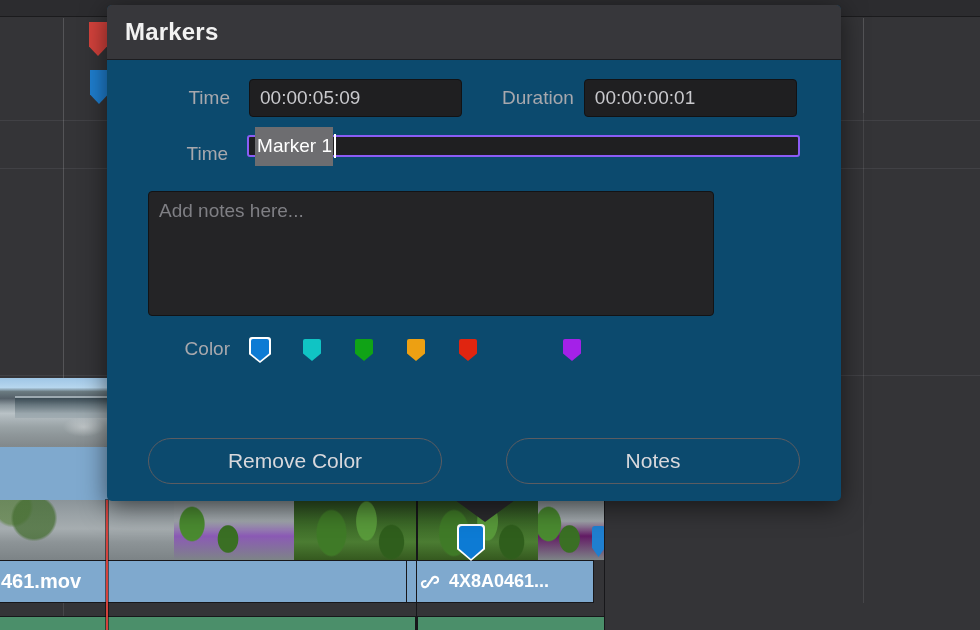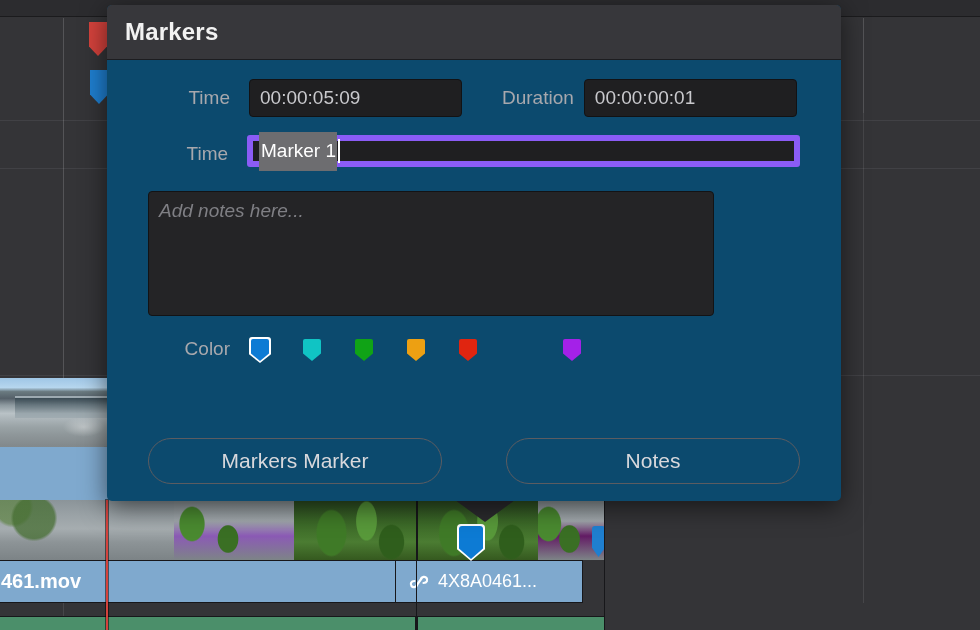"Marker 1" .name-field { border: 6px solid #8b5cf6 -> 2px solid #8b5cf6; height: 32px -> 22px }
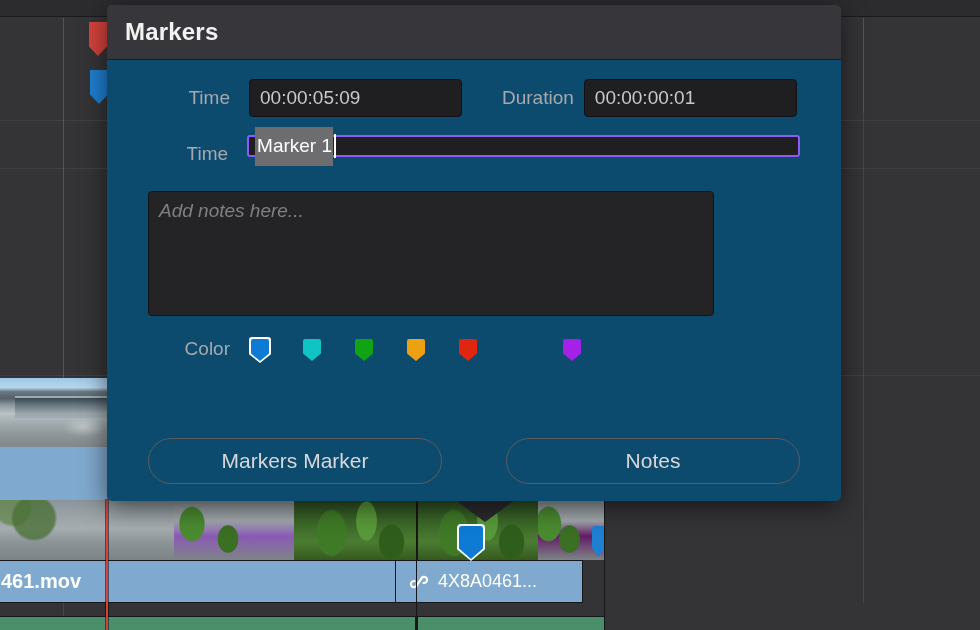"Add notes here..." .notes-field { font-style: italic -> none }
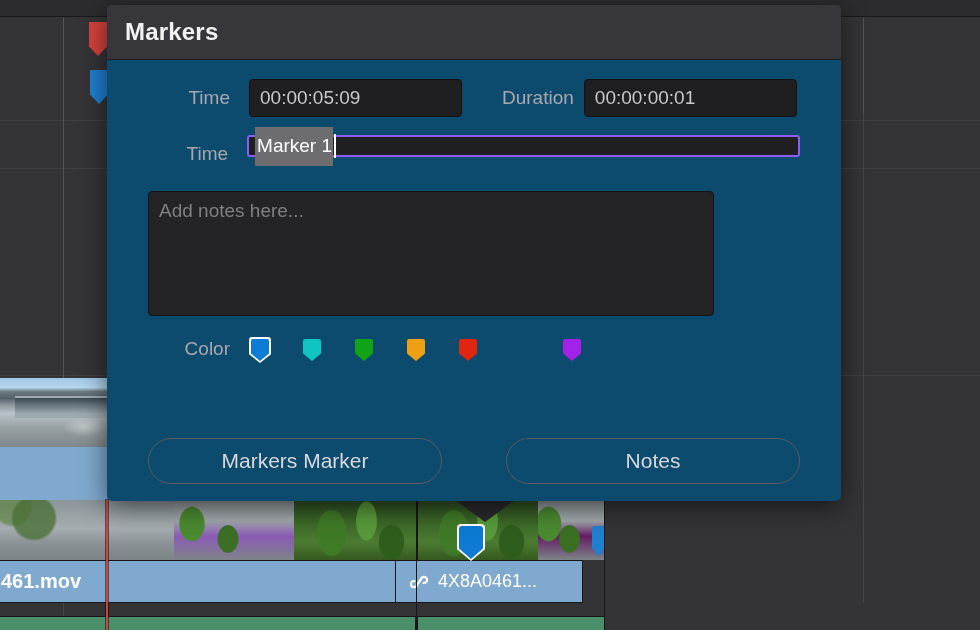"Markers Marker" button.btn { text: Markers Marker -> Remove Color }
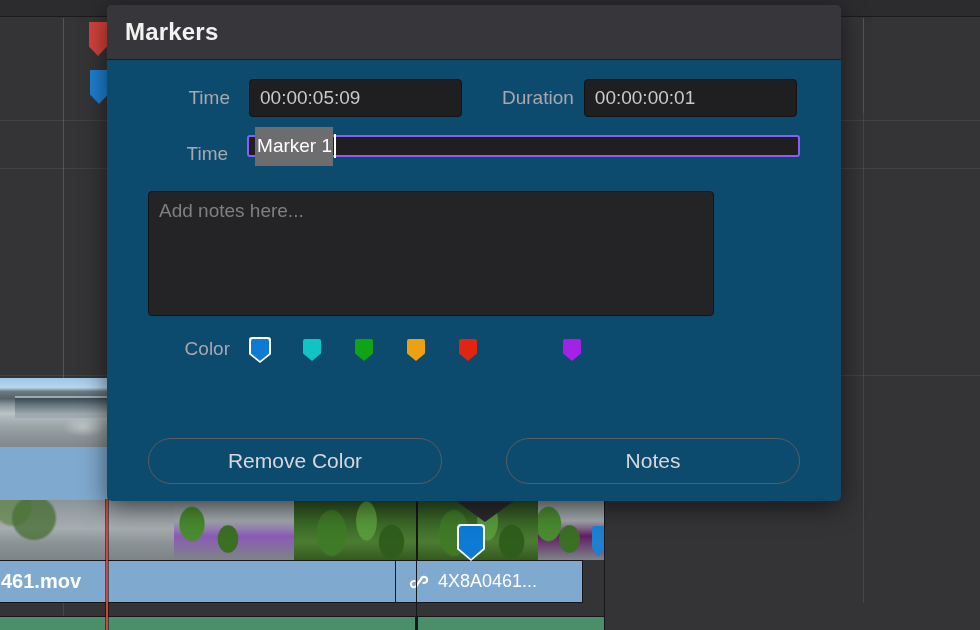"4X8A0461..." div { font-weight: normal -> bold; left: 395px -> 406px }
